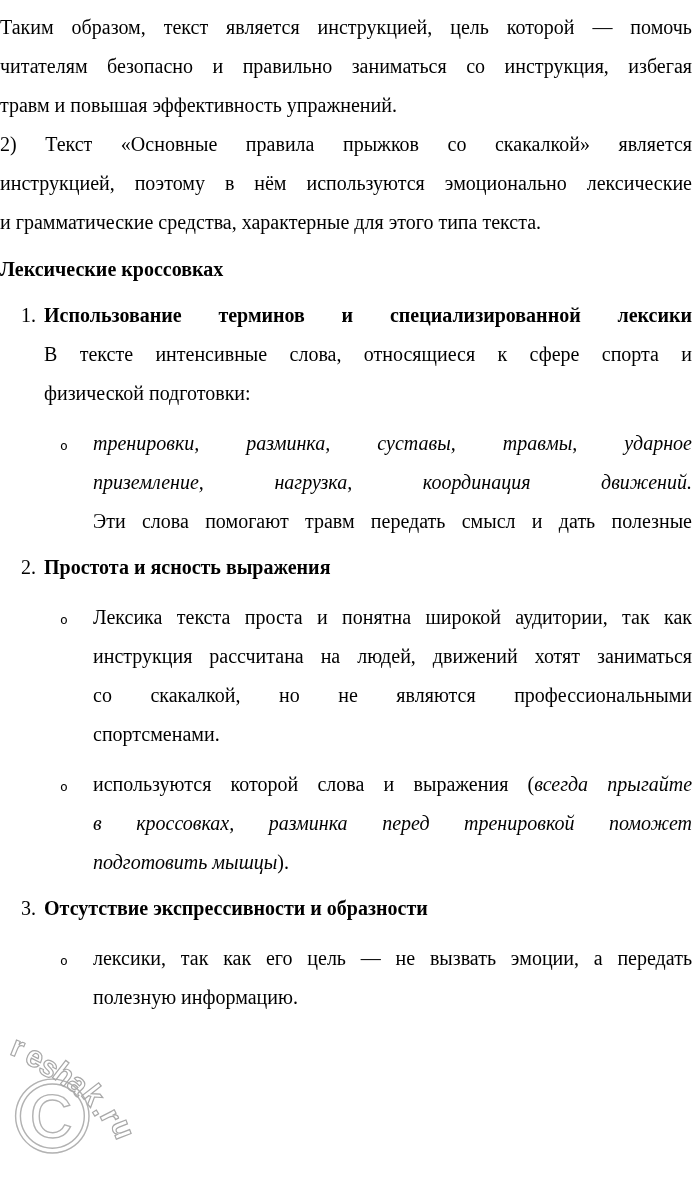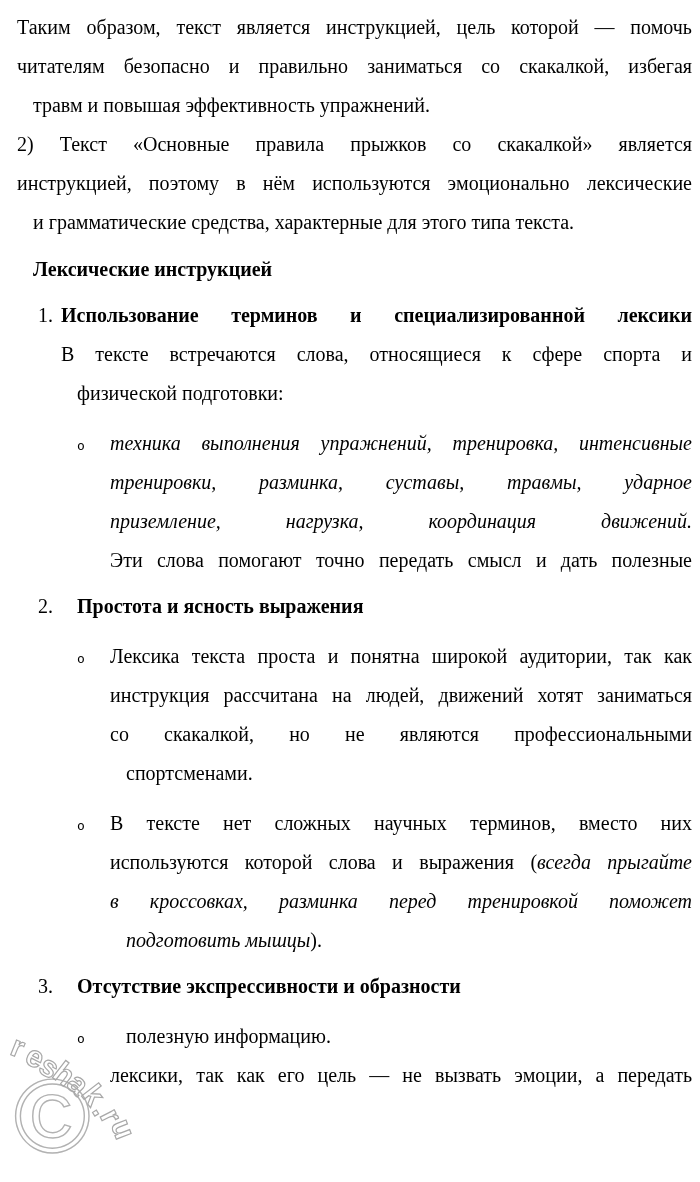"Таким образом, текст является" #doc { padding: 8px 8px 0 17px -> 8px 8px 0 0 }
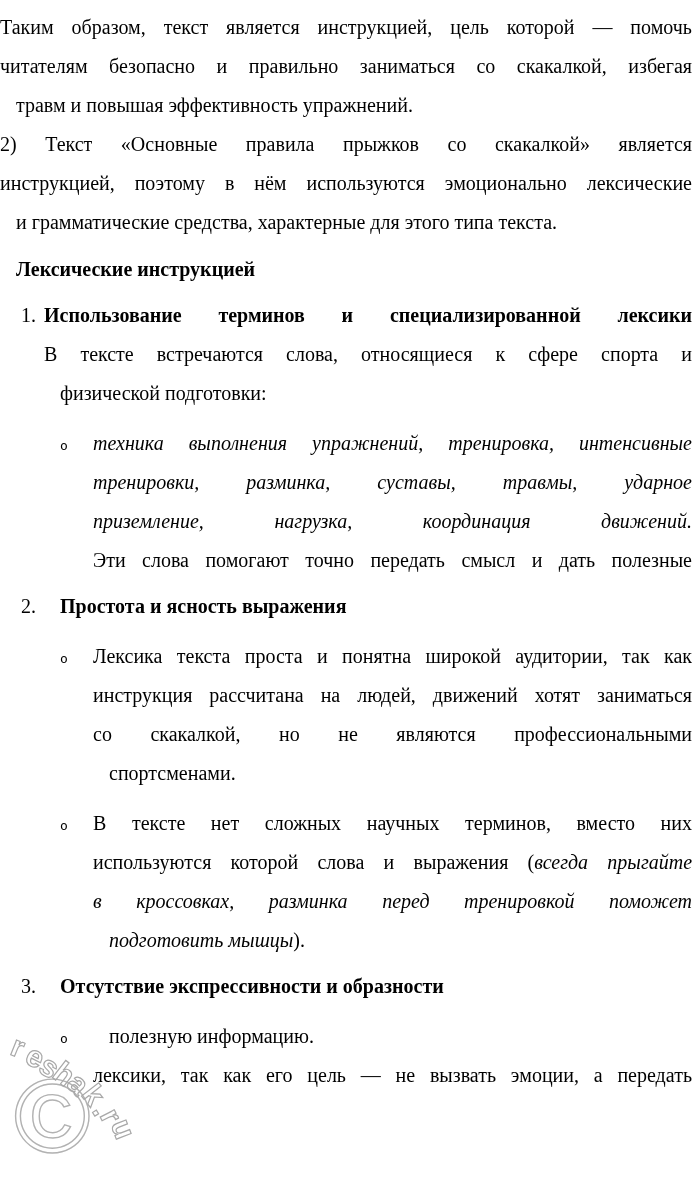"читателям безопасно и правильно" span { text: скакалкой -> инструкция }
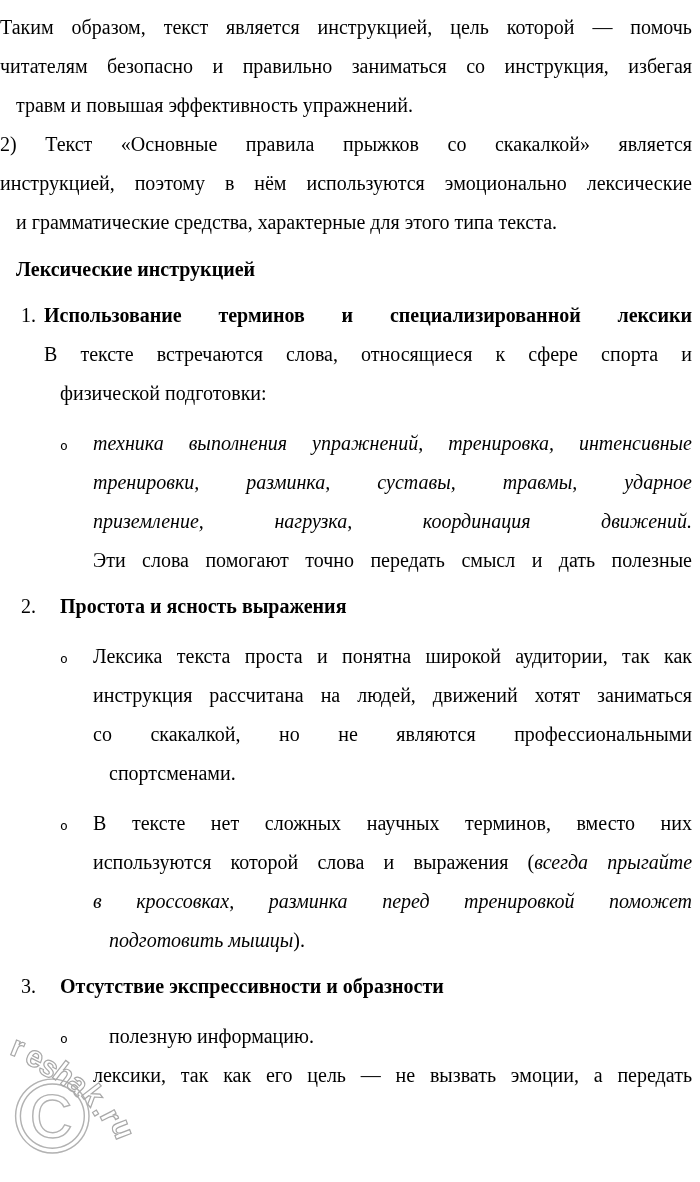"травм и повышая эффективность" .line.last { margin-left: 16px -> none }
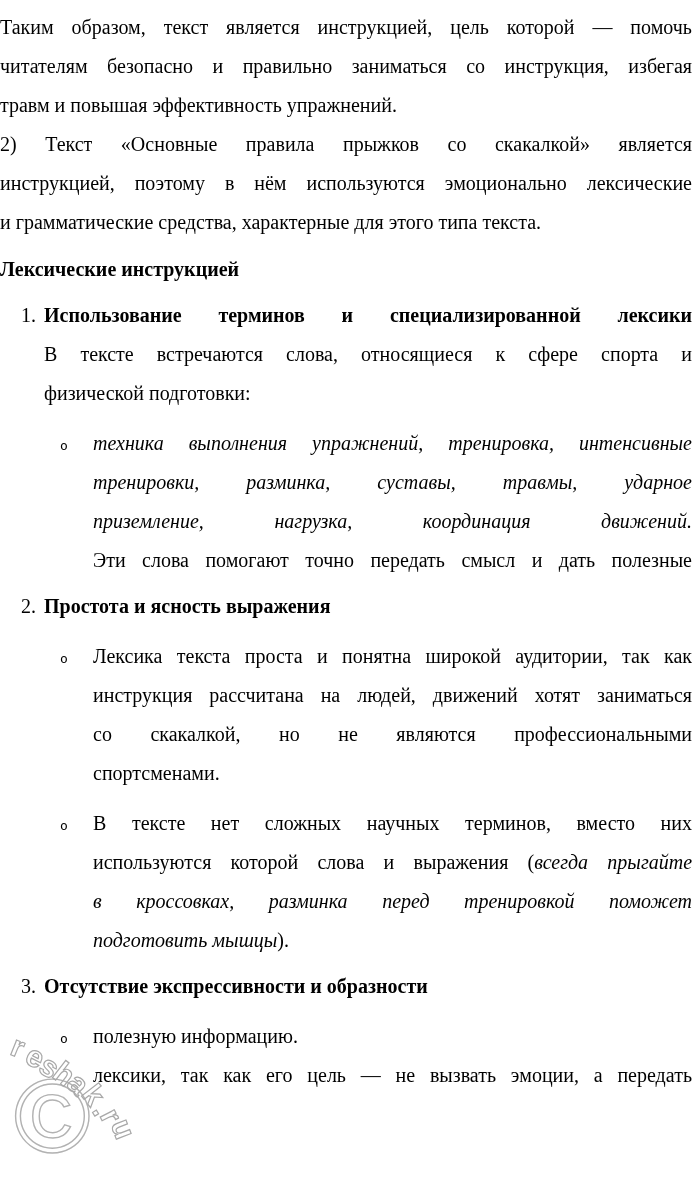"Лексические инструкцией" span.b { text: инструкцией -> кроссовках }
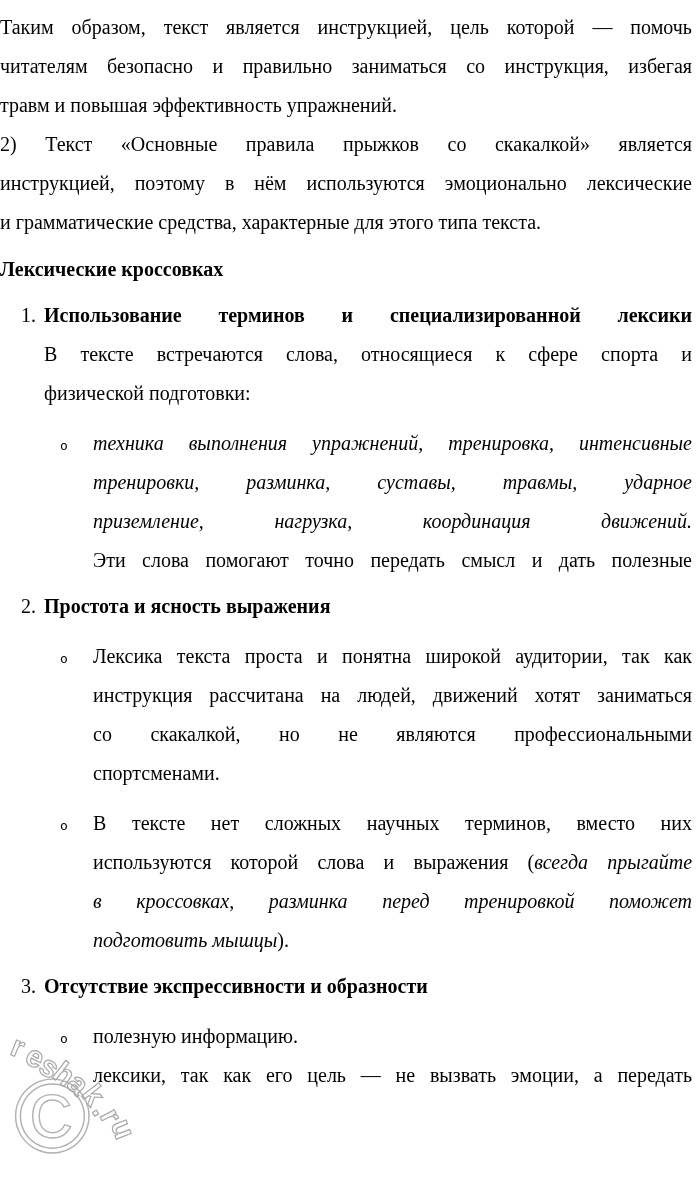"В тексте встречаются слова, относящиеся" span { text: встречаются -> интенсивные }
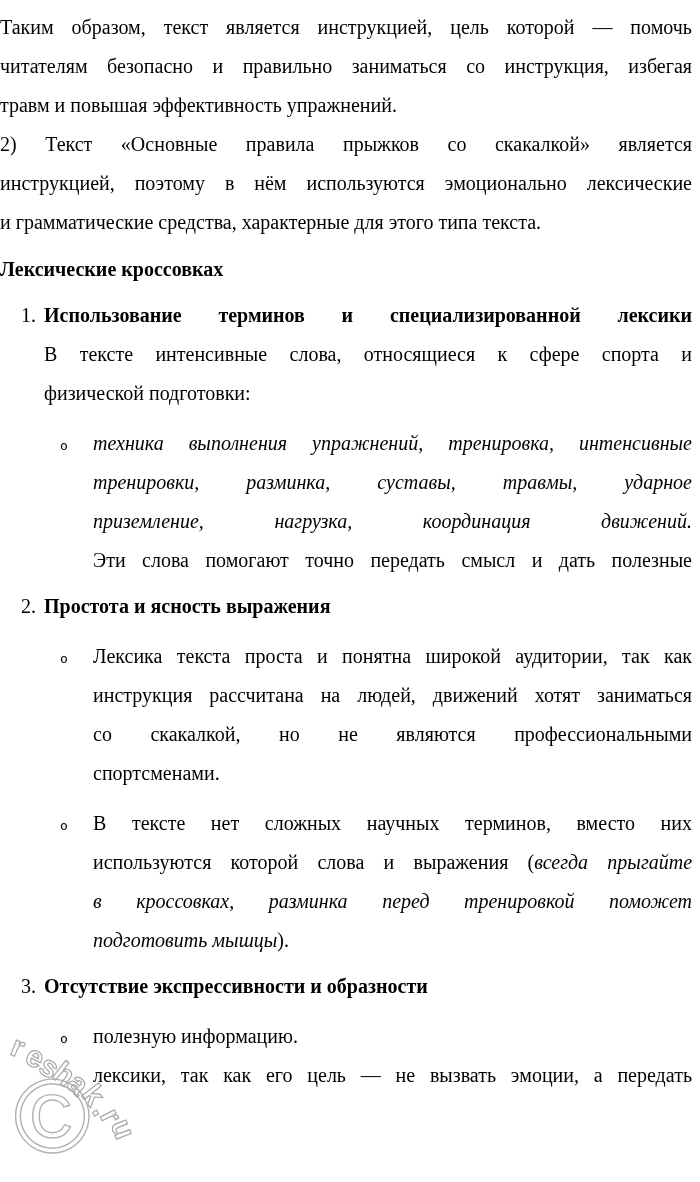"техника выполнения упражнений," div.line { html: <div><span>техника выполнения упражнений, тренировка, интенсивные</span></div> -> none }
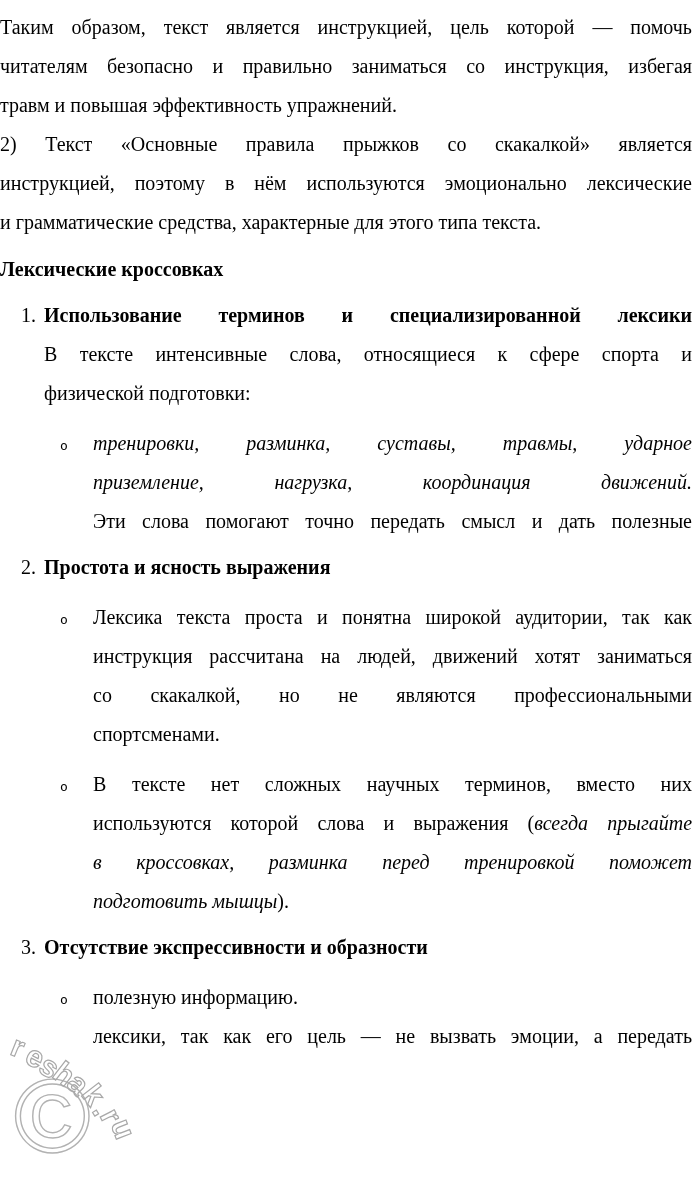"Эти слова помогают точно передать" span { text: точно -> травм }
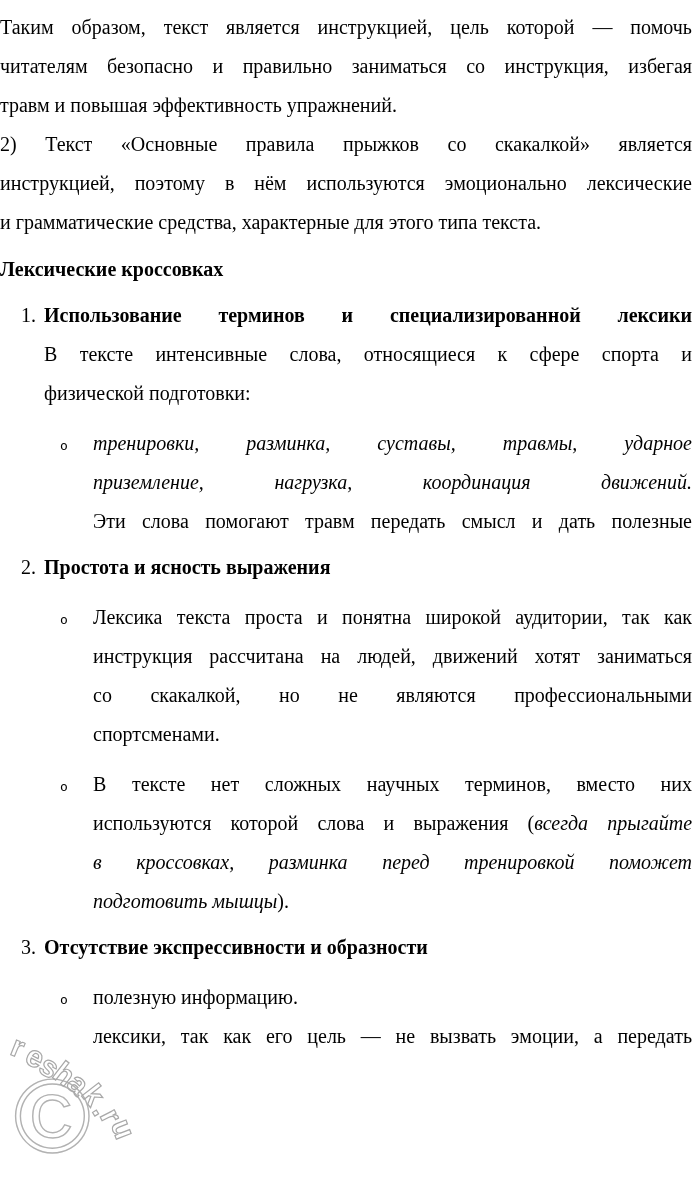"В тексте нет сложных научных" div.line { html: <div><span>В тексте нет сложных научных терминов, вместо них</span></div> -> none }
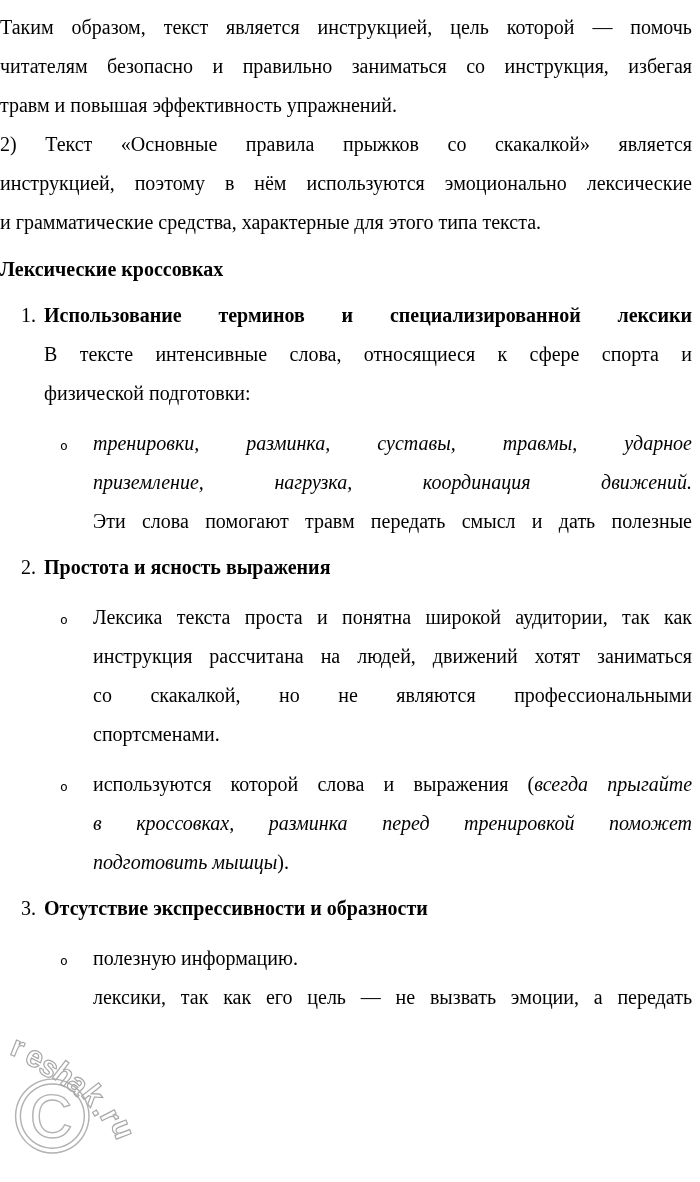"полезную информацию." div.line { order: before "лексики, так как его цель" -> after "лексики, так как его цель" }
